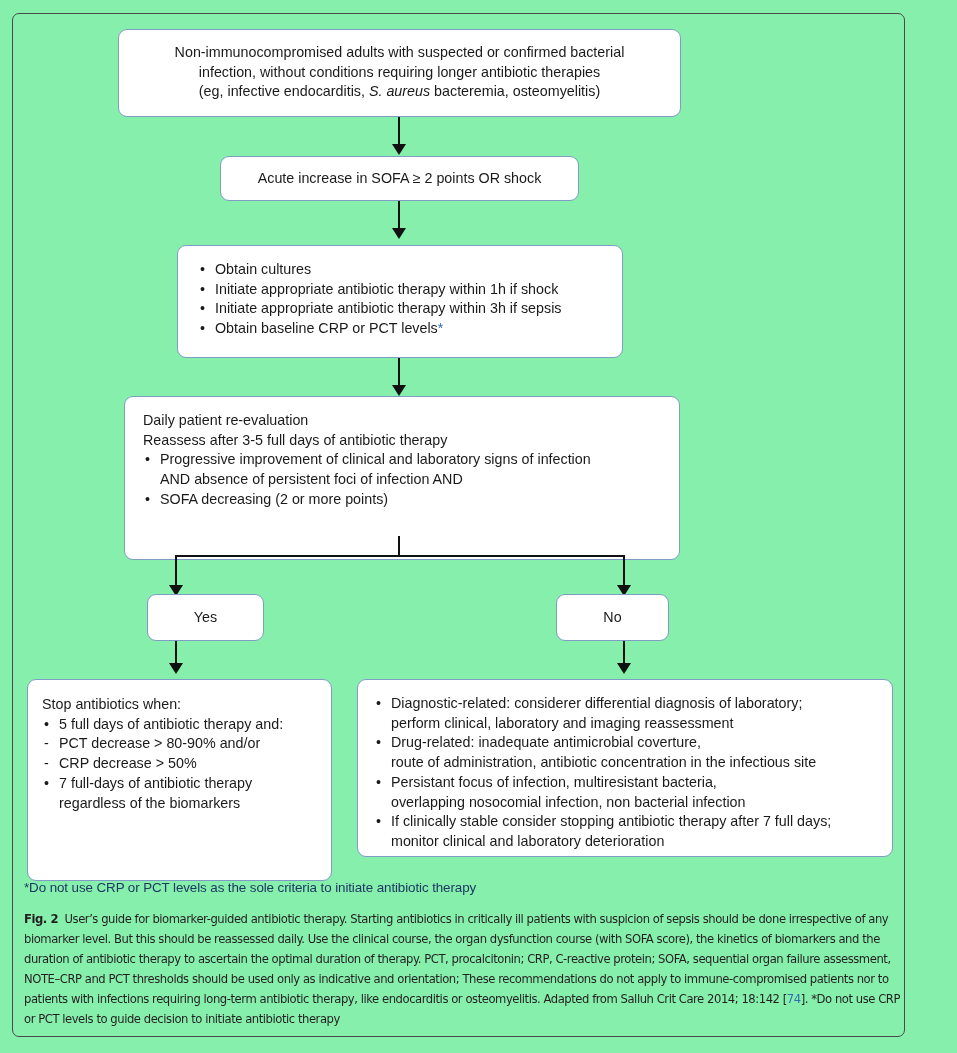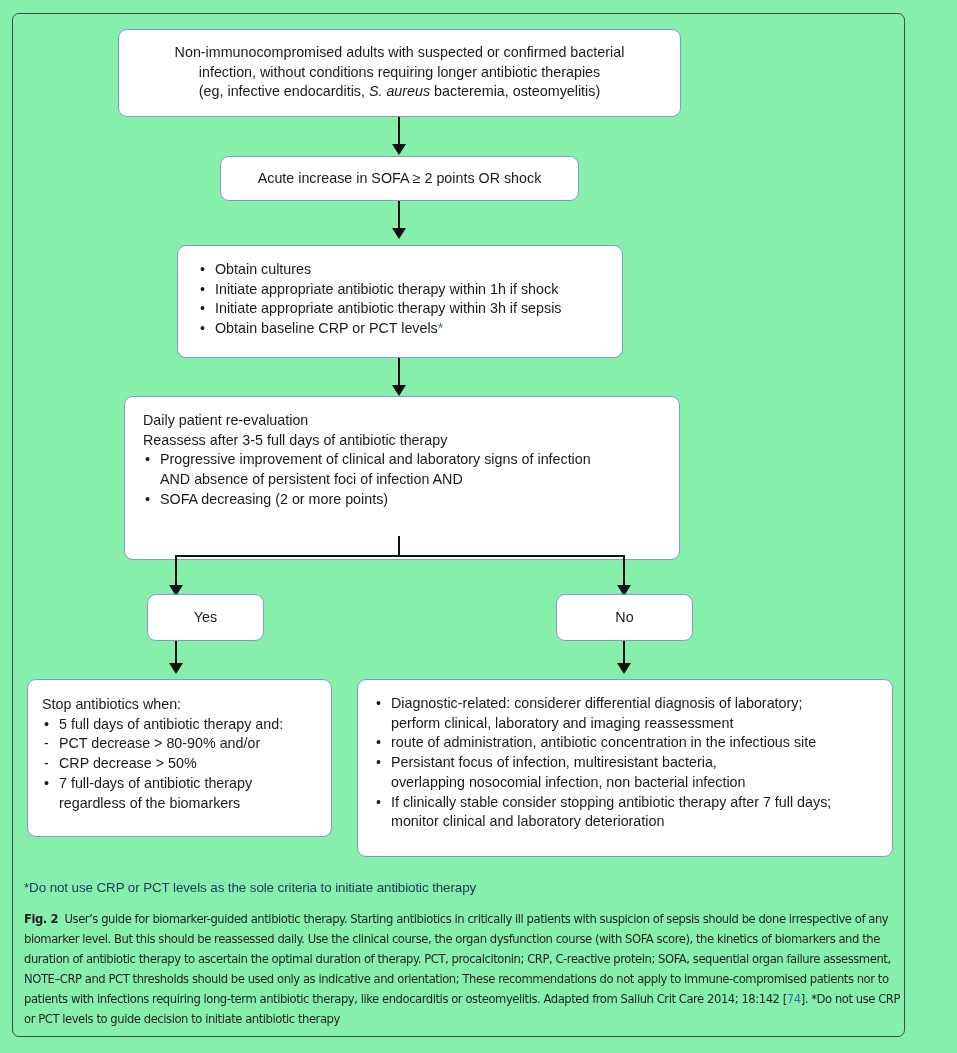"No" div.fbox { width: 137px -> 113px }
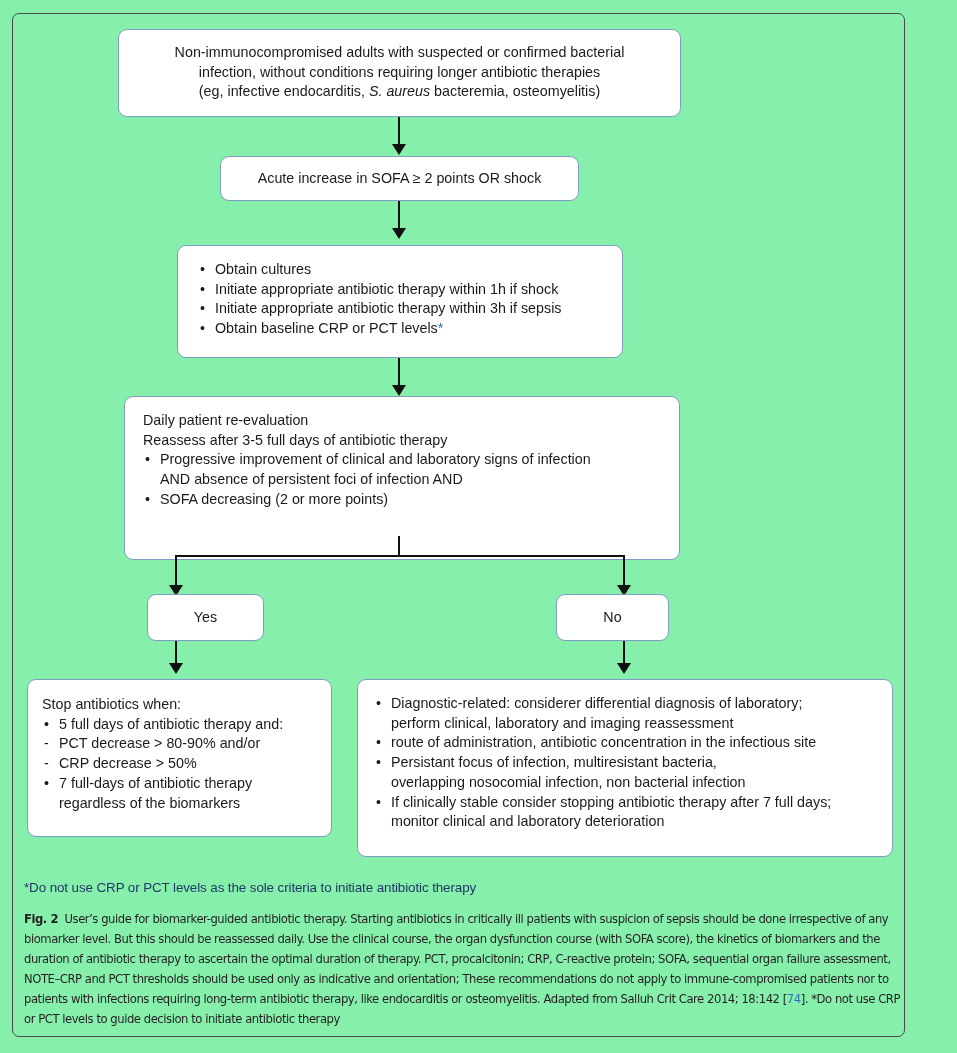"Stop antibiotics when:" div.fbox { height: 158px -> 202px }
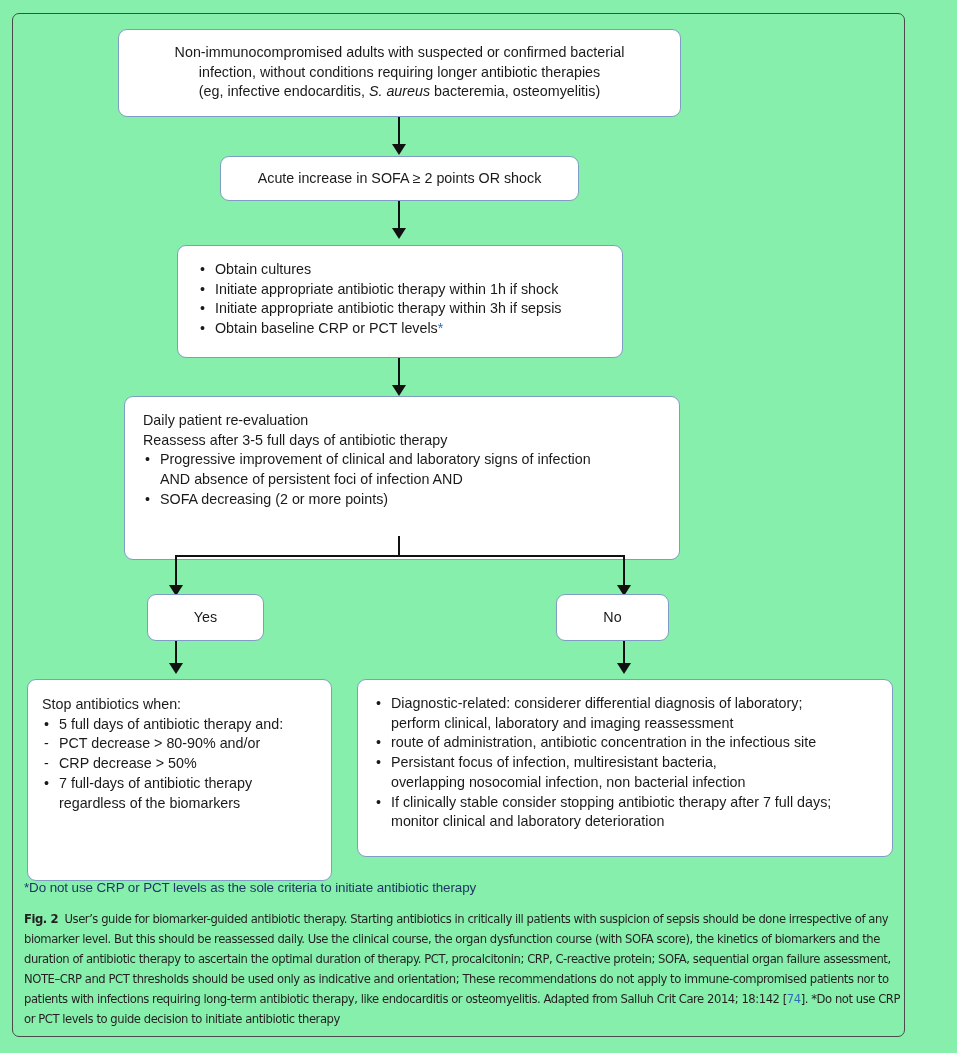"Drug-related: inadequate antimicrobial" span.sub-line { html: none -> <span>Drug-related: inadequate antimicrobial coverture,</span> }
